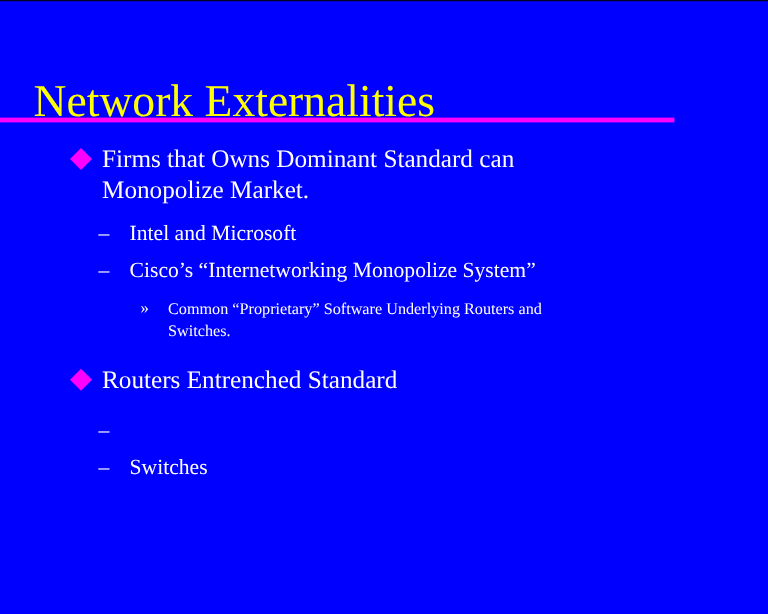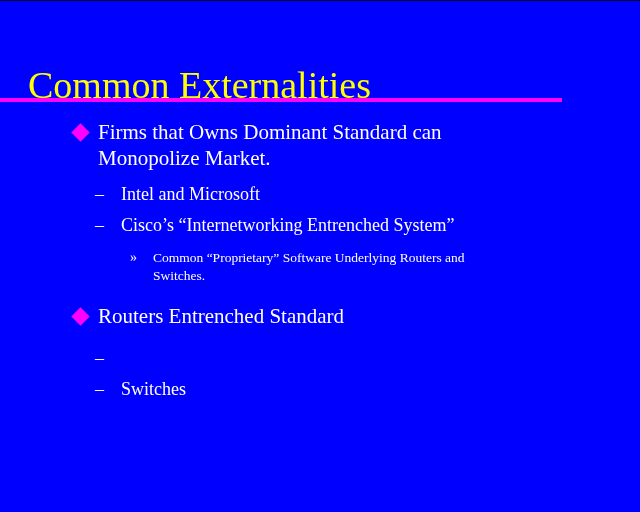"Common Externalities" h1 { text: Common -> Network }
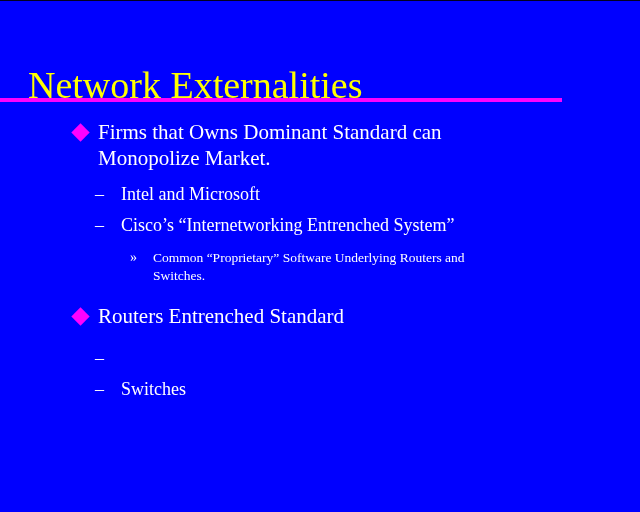"Firms that Owns Dominant Standard" #body { left: 16px -> 3px }
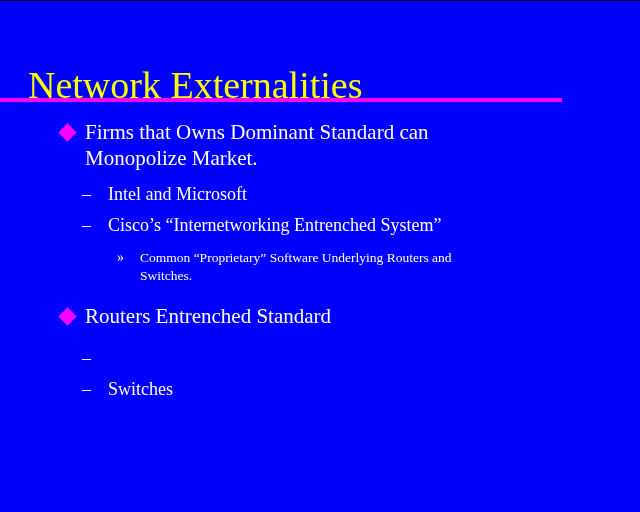"Cisco’s “Internetworking Entrenched" span.btext { text: Entrenched -> Monopolize }
